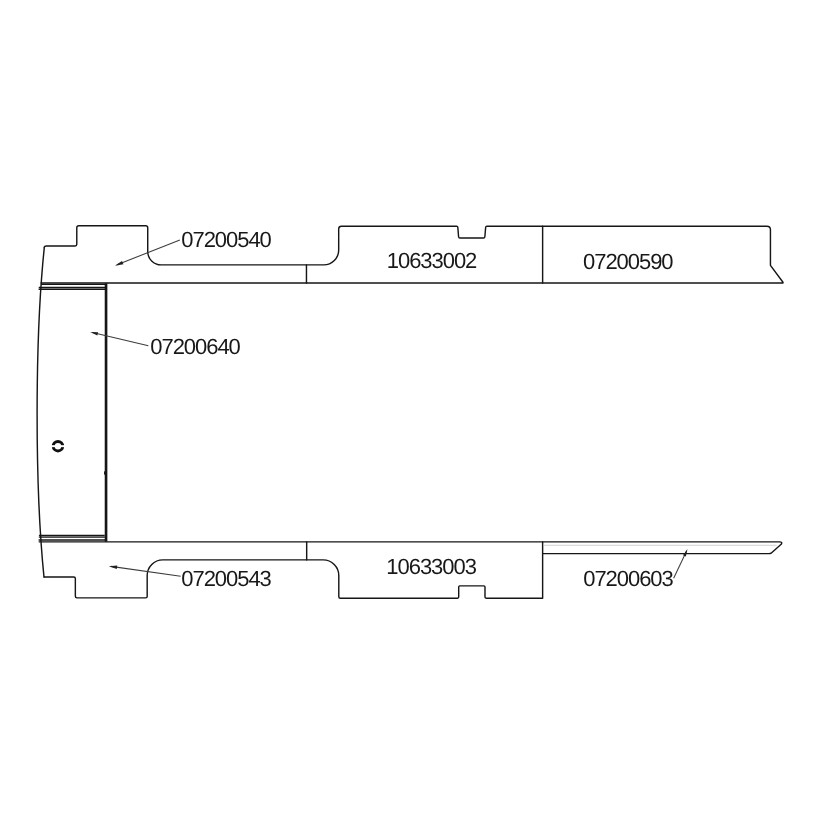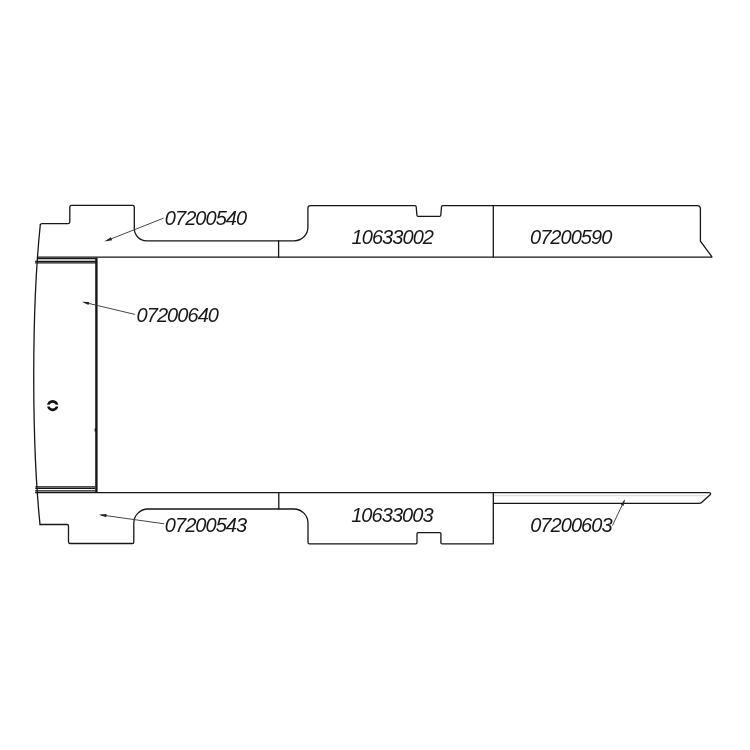"07200540" .page { font-style: italic -> none }
